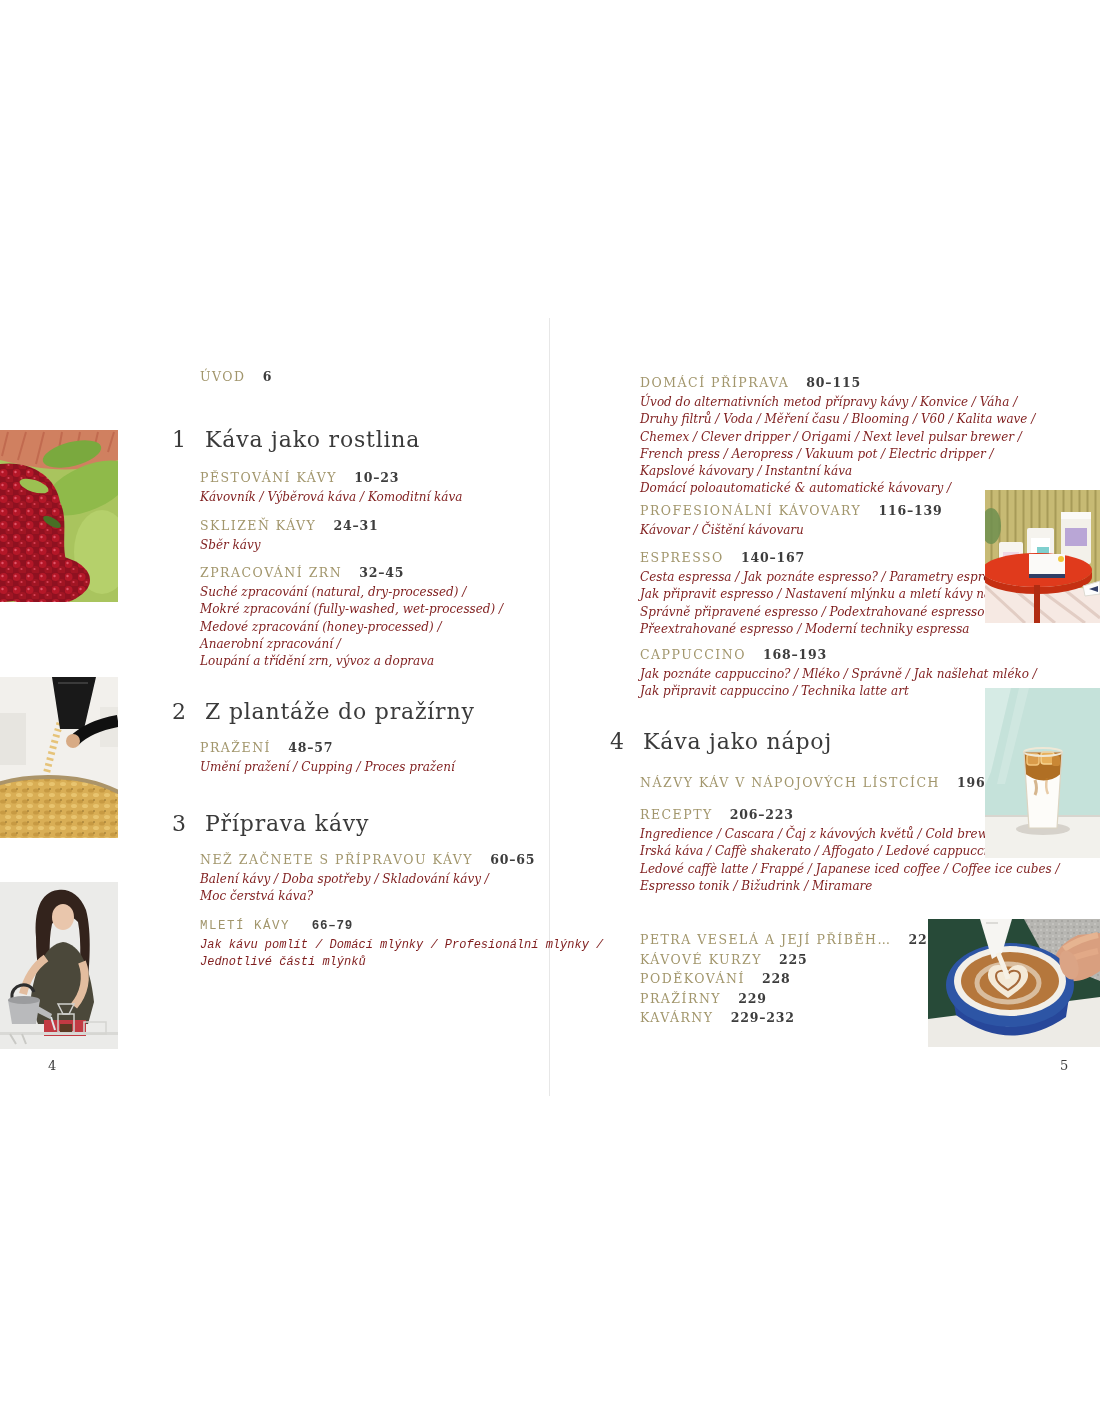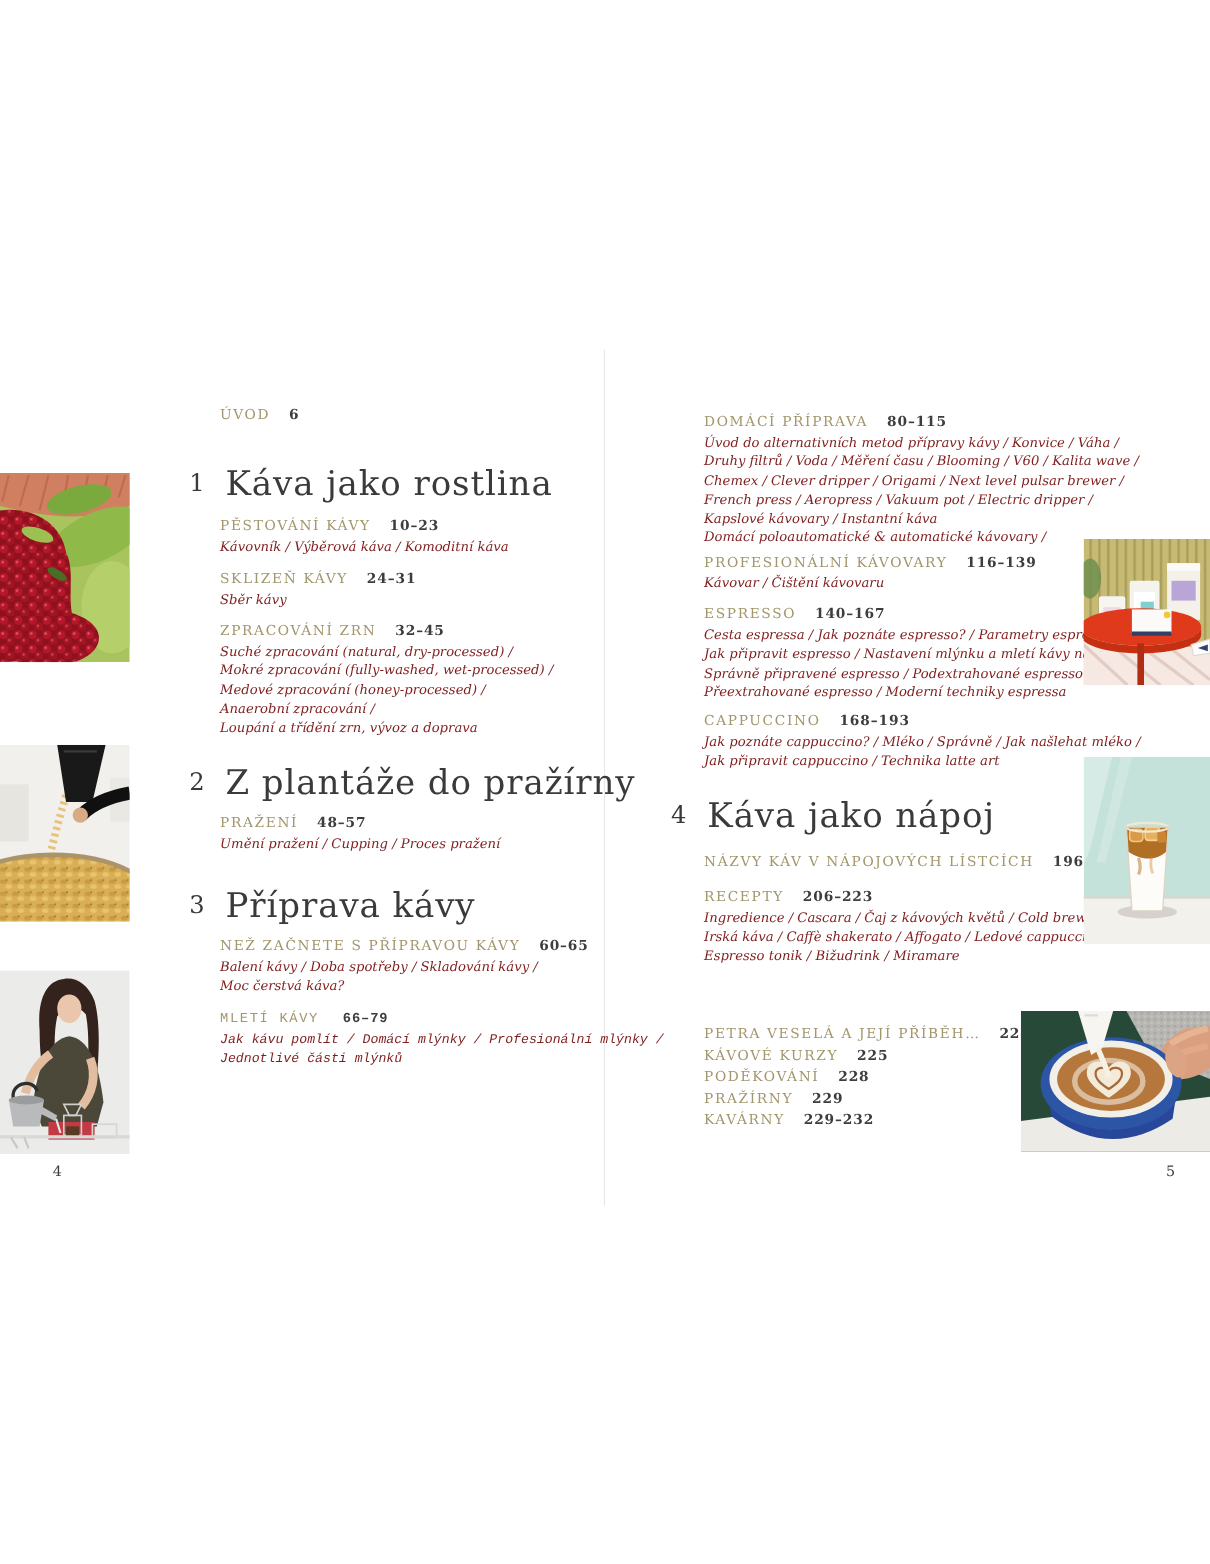"Káva jako rostlina" .ch-title { font-size: 31px -> 22px }
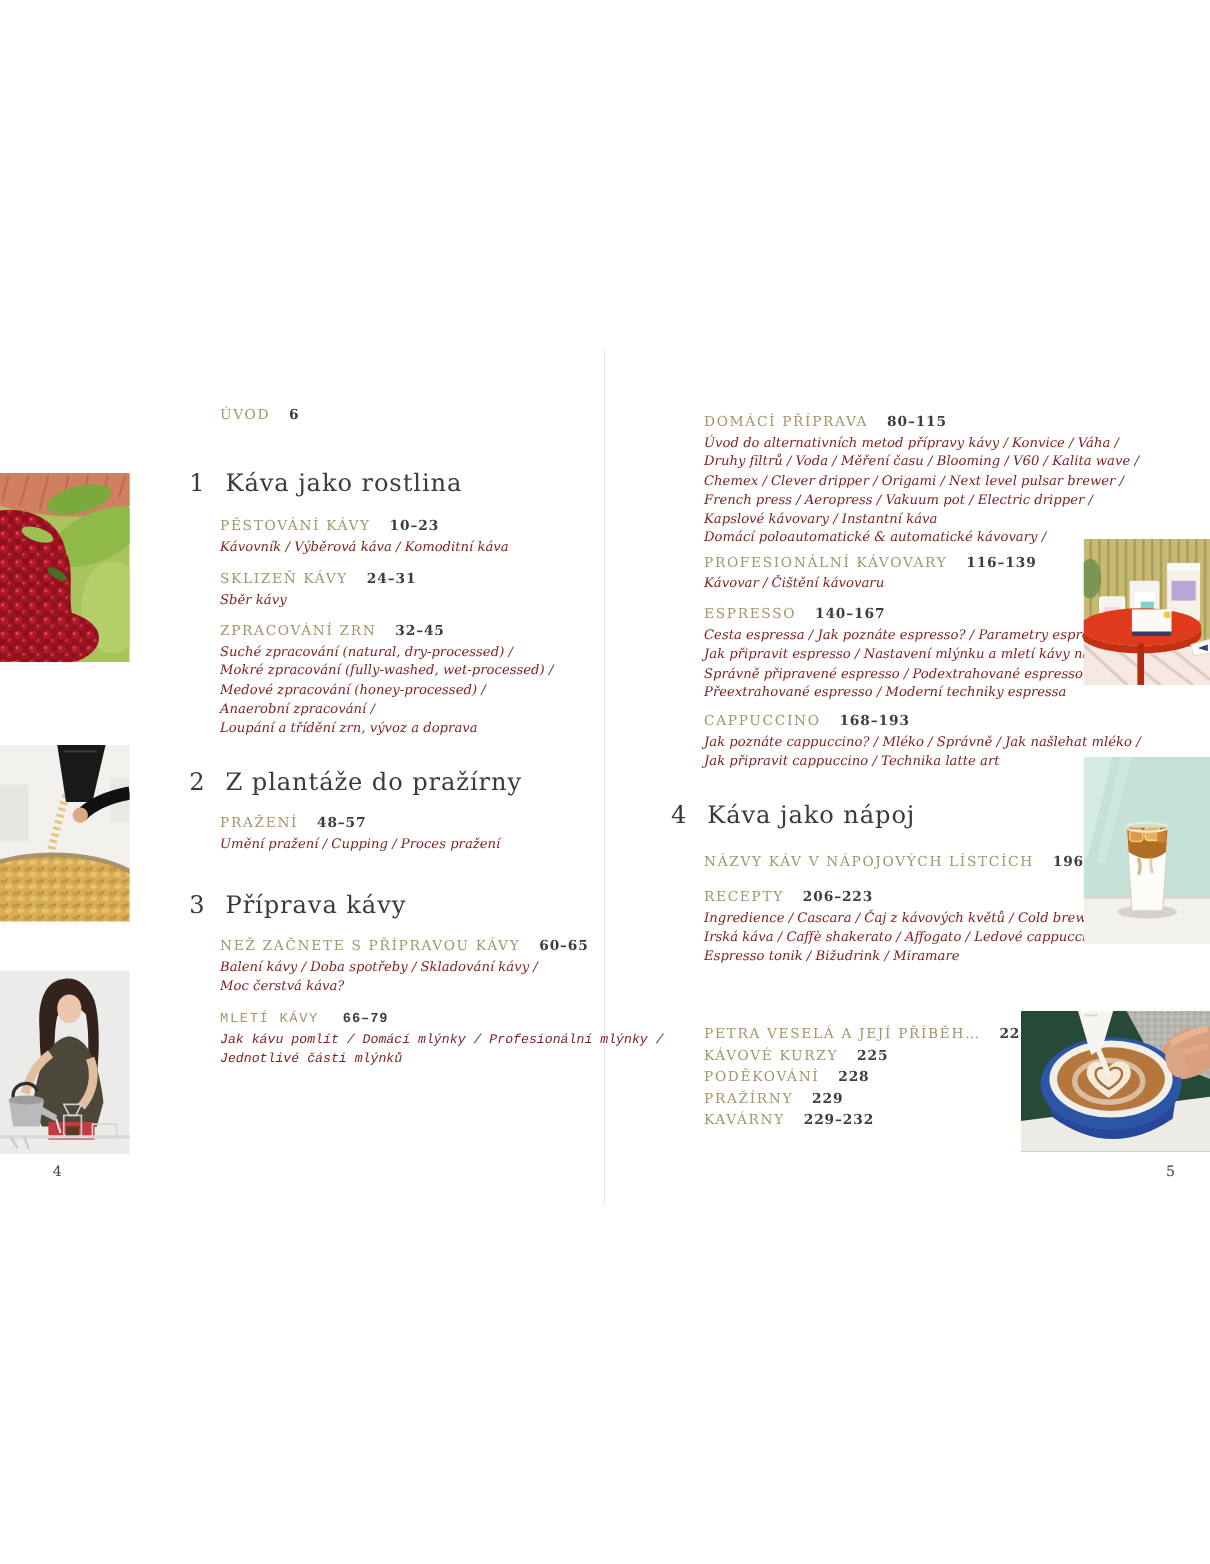"Ledové caffè latte / Frappé" div.sec-line { html: none -> <div>Ledové caffè latte / Frappé / Japanese iced coffee / Coffee ice cubes /</div> }
